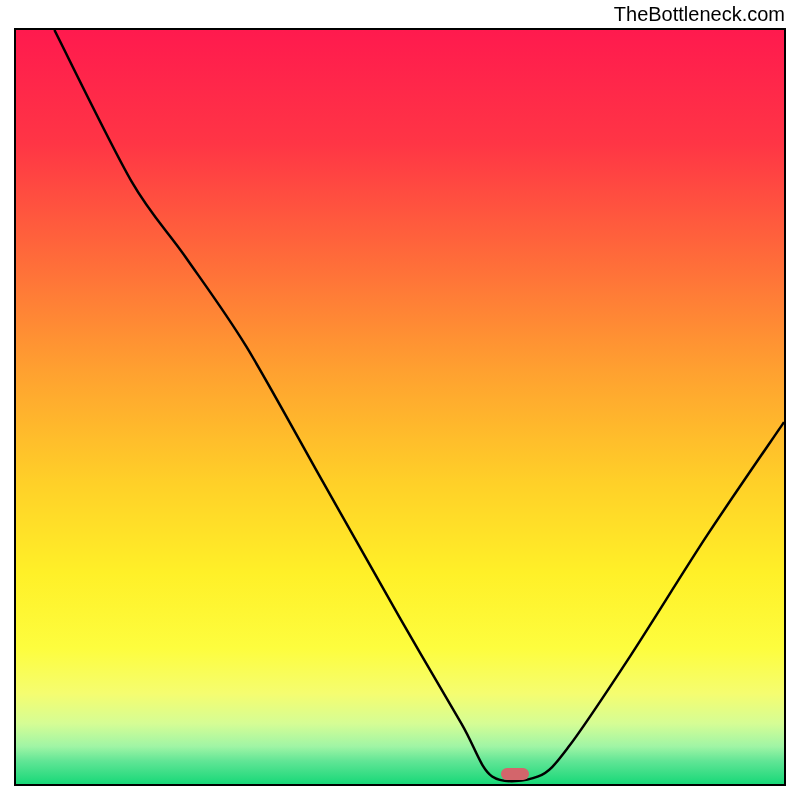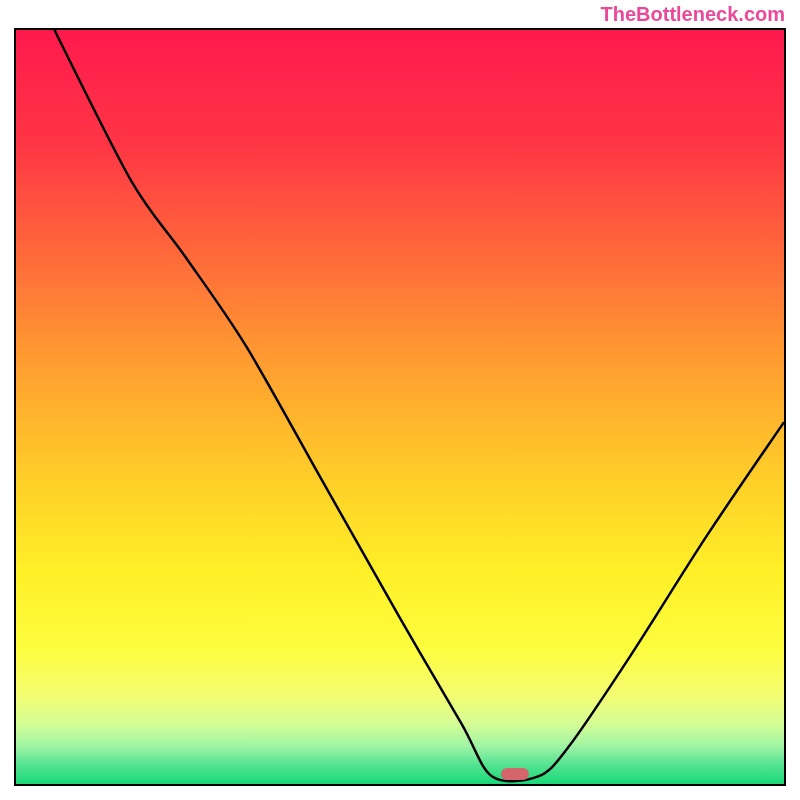"TheBottleneck.com" .watermark { color: #ec4899 -> #000000; font-weight: bold -> normal }
